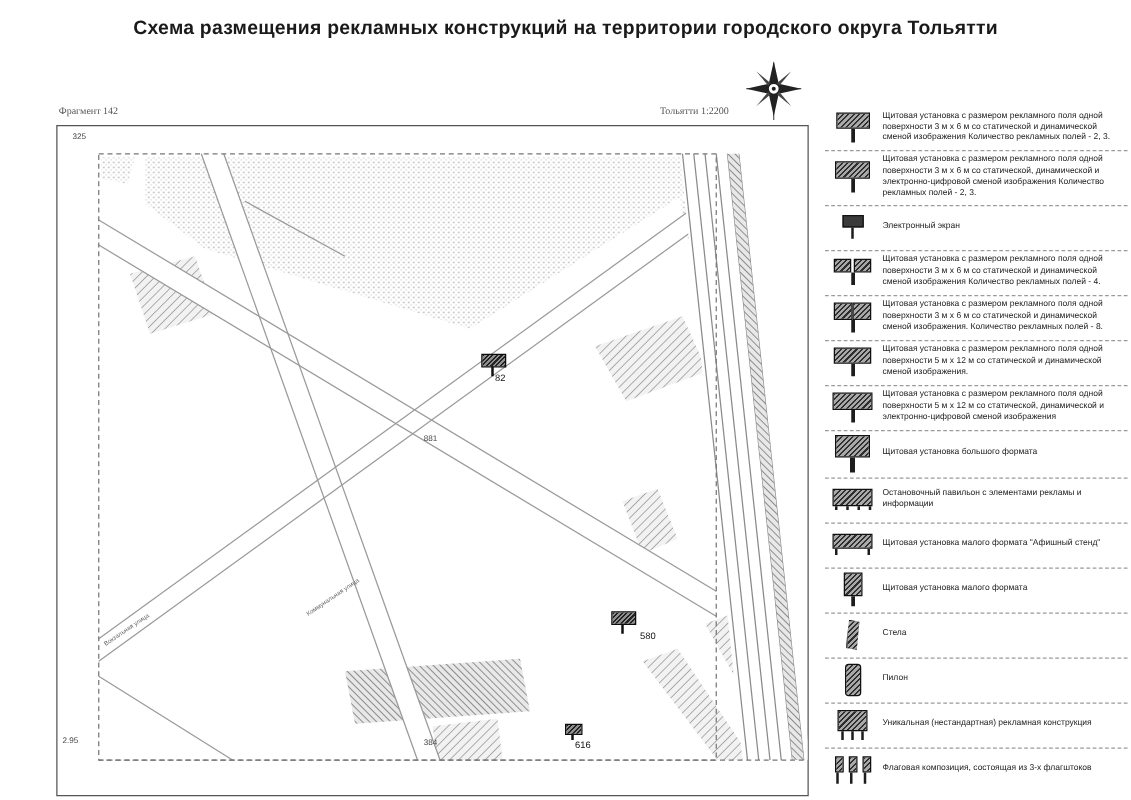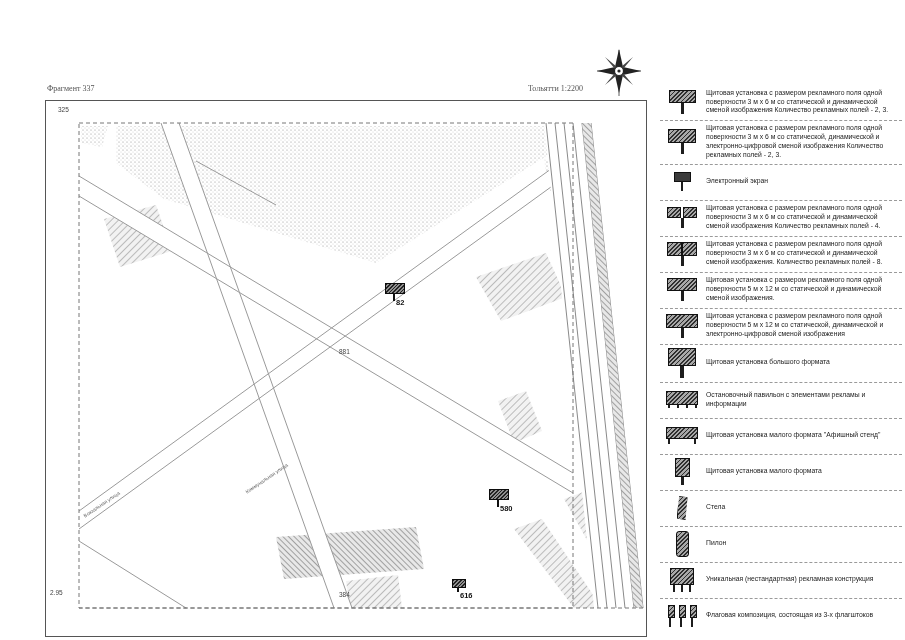"Схема размещения рекламных конструкций" div.title { html: none -> <div>Схема размещения рекламных конструкций на территории городского округа Тольятти</div> }
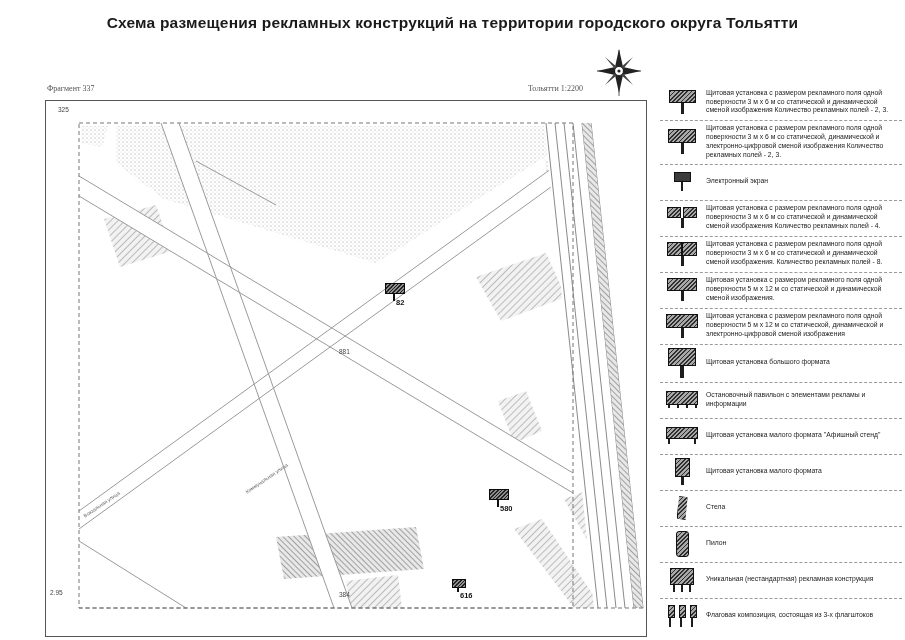"Фрагмент 337" div.frag-label { text: 337 -> 142 }
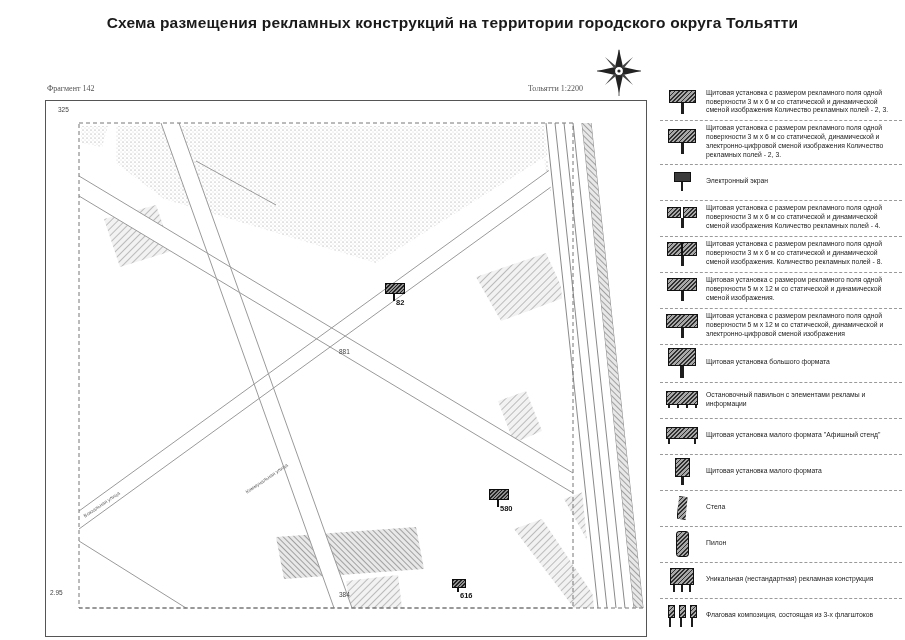"82" .m-label { font-weight: bold -> normal }
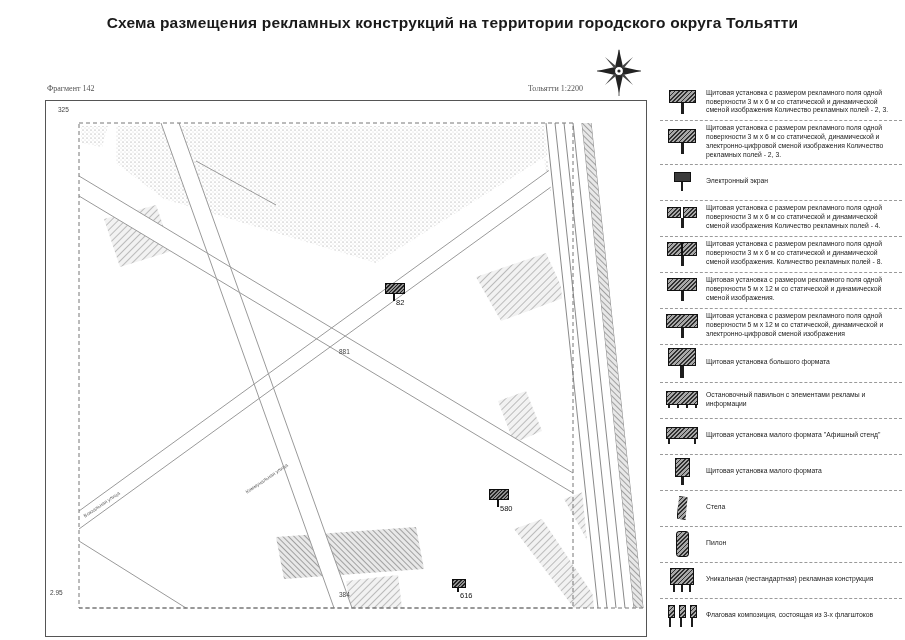"580" div.m-label { left: 2px -> 14px }
